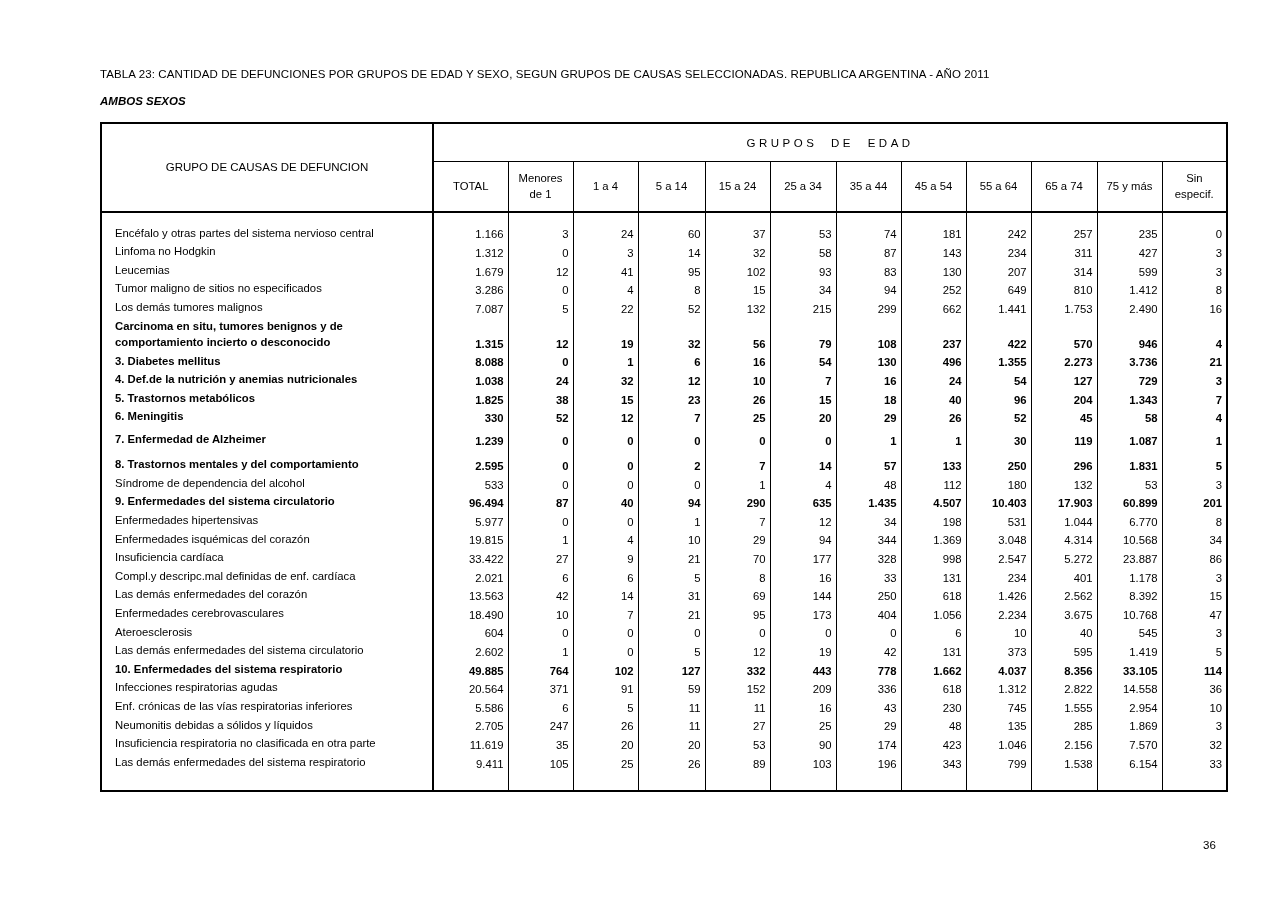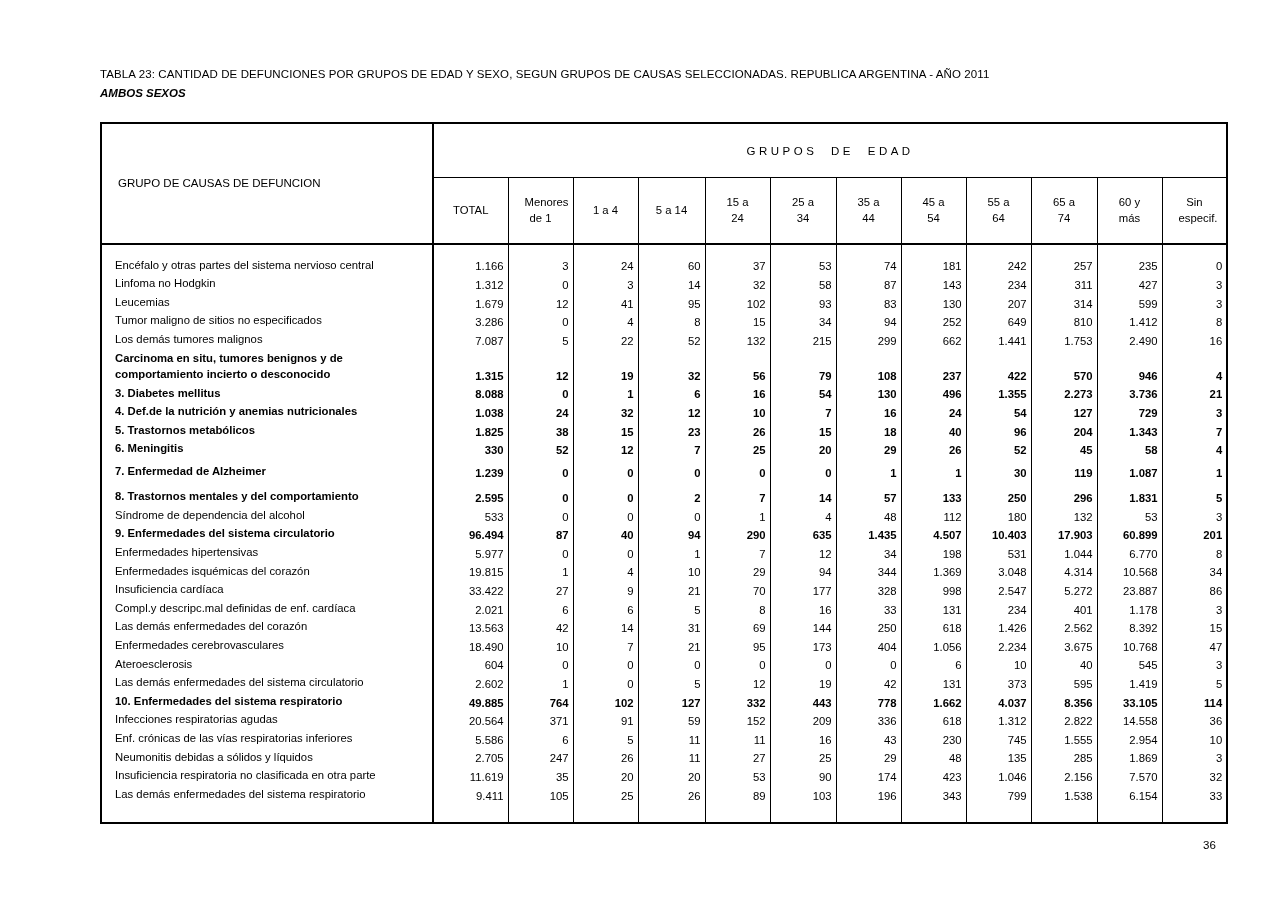"AMBOS SEXOS" .doc-subtitle { top: 87px -> 95px }
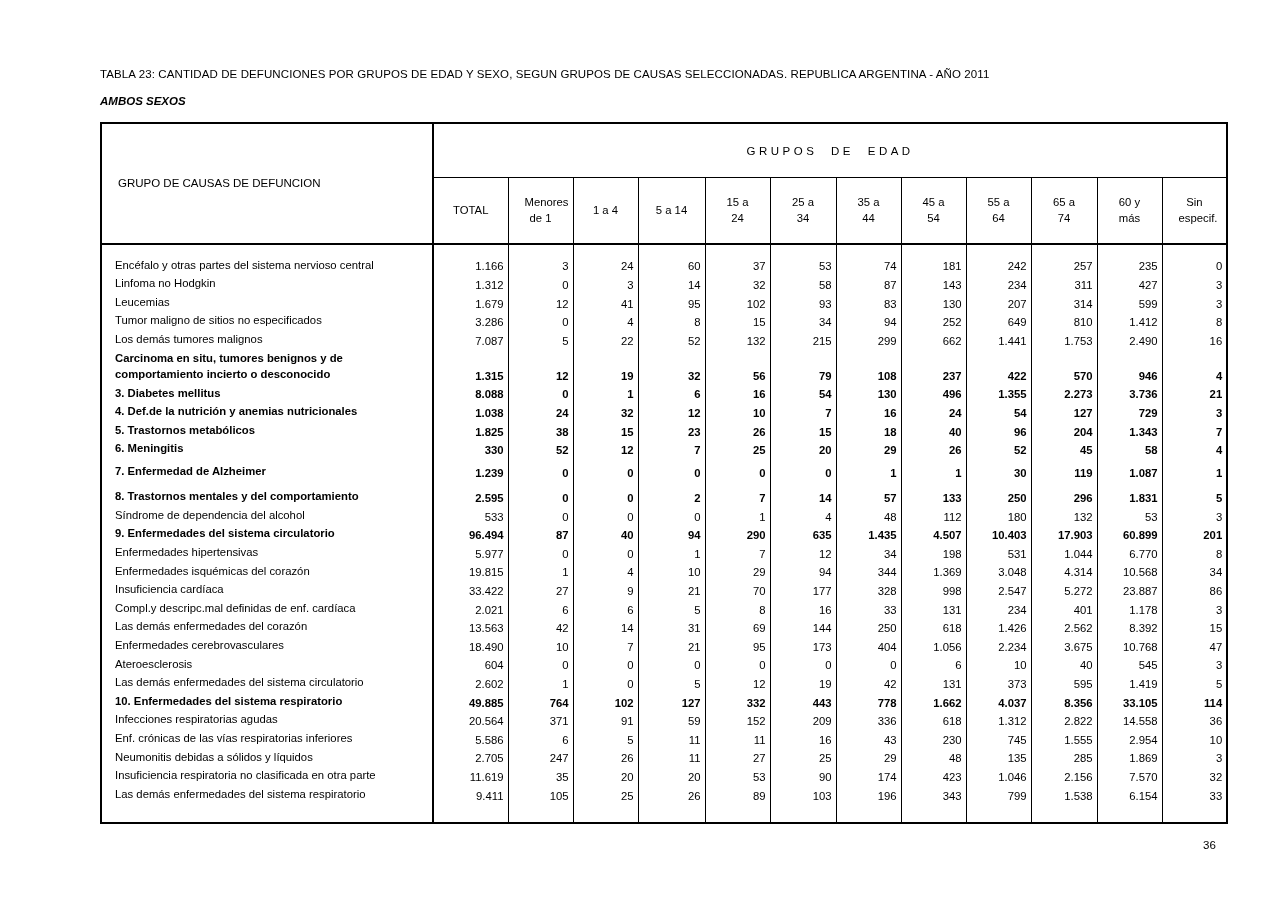"GRUPOS DE EDAD" th { padding: 16px -> 8px }
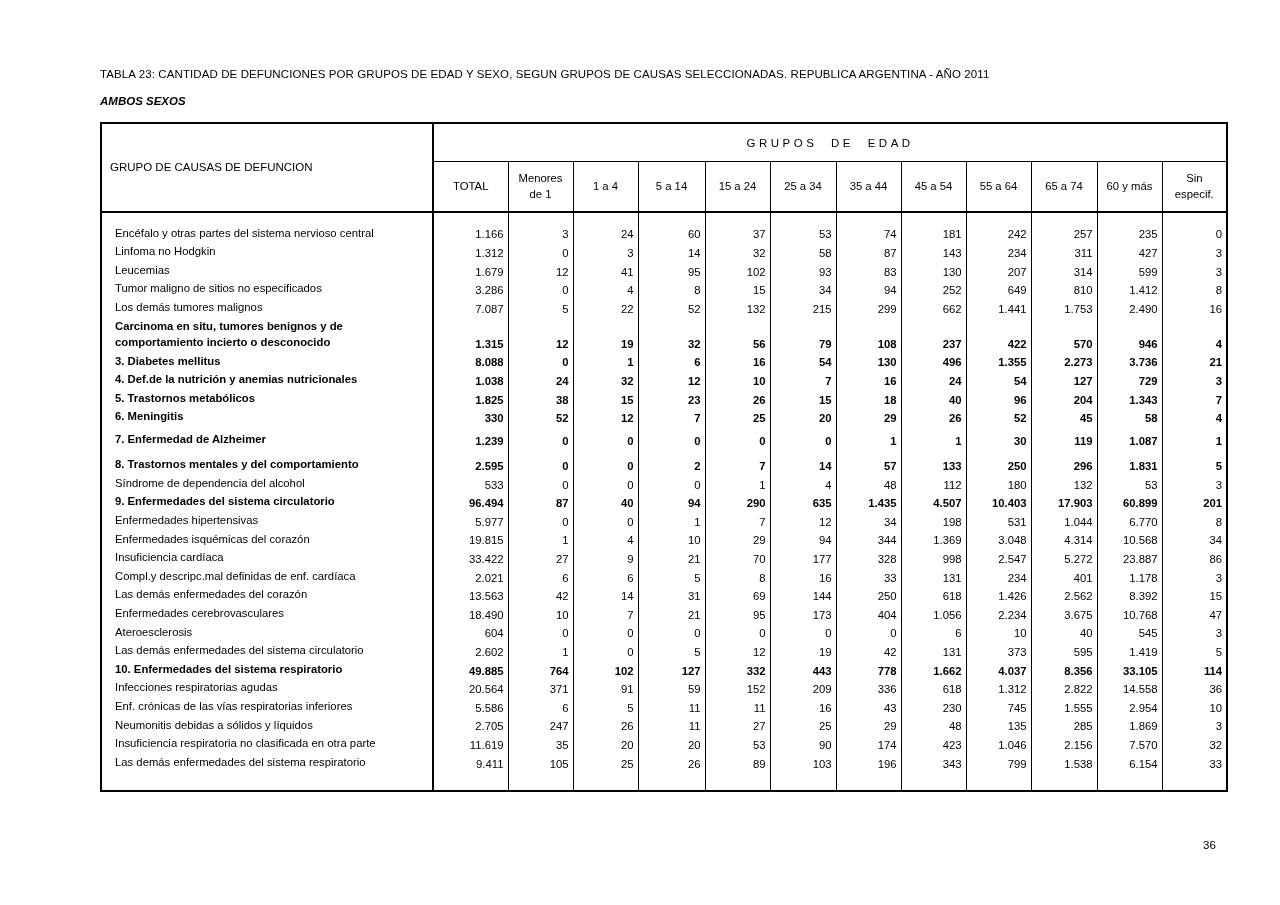"GRUPO DE CAUSAS DE DEFUNCION" th.causes { text-align: left -> center }
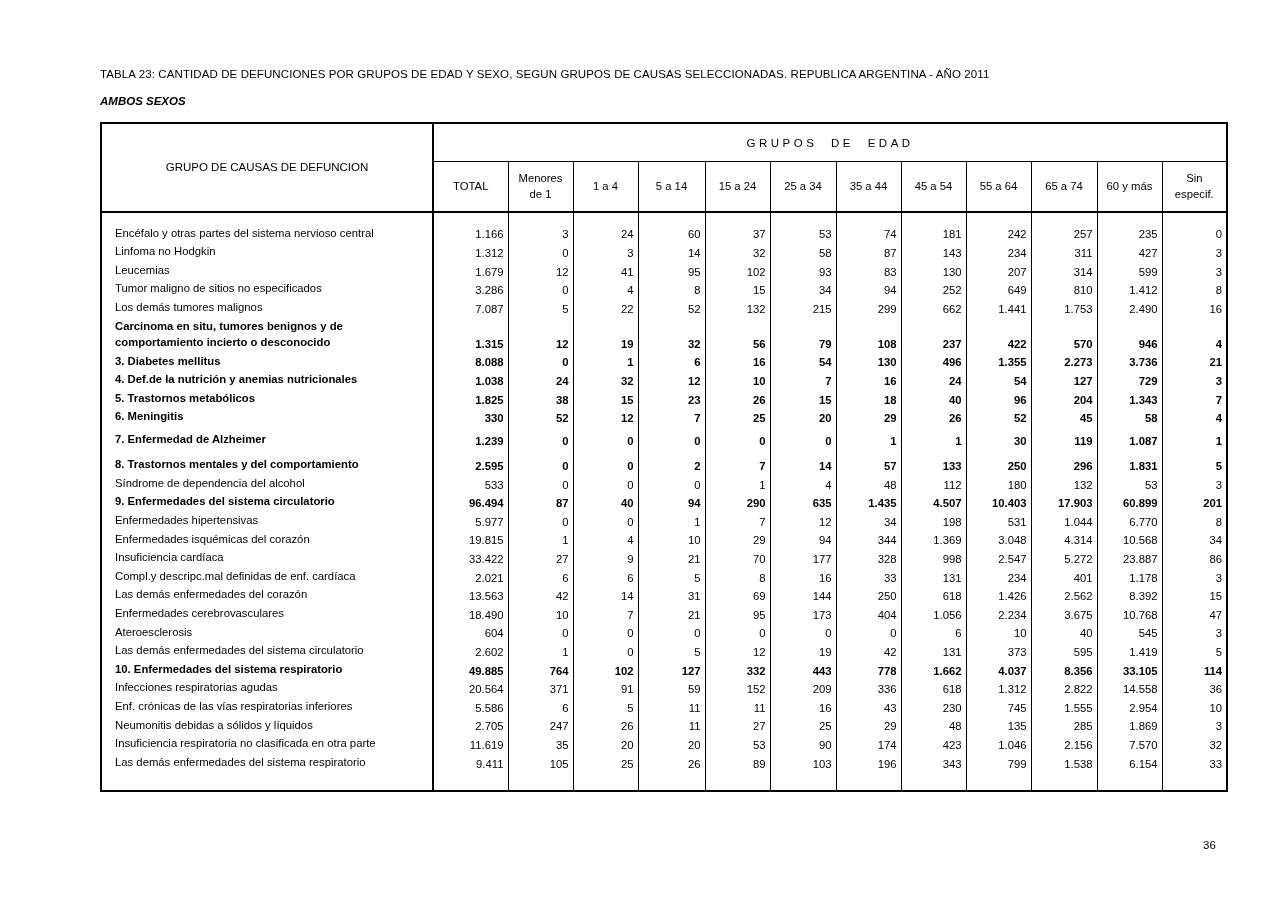"60 y más" th.col-h { text: 60 -> 75 }
